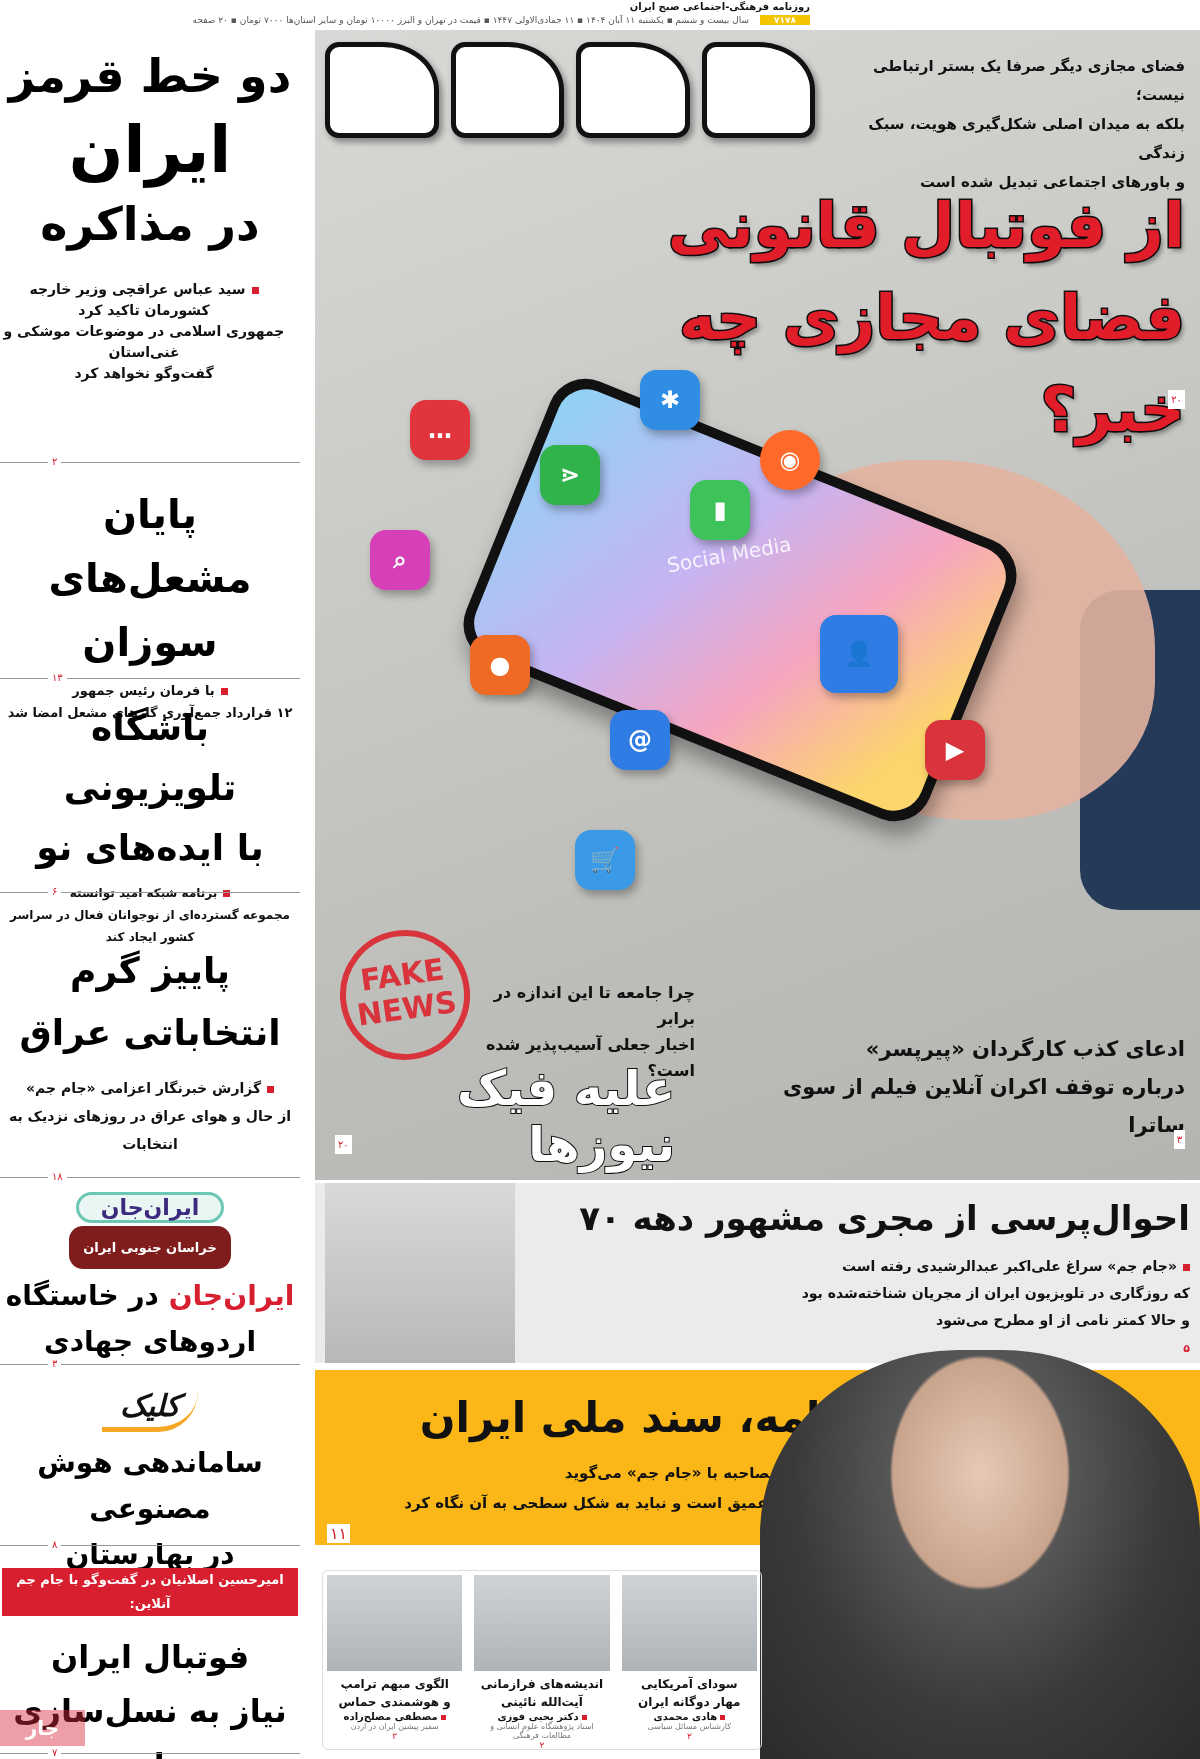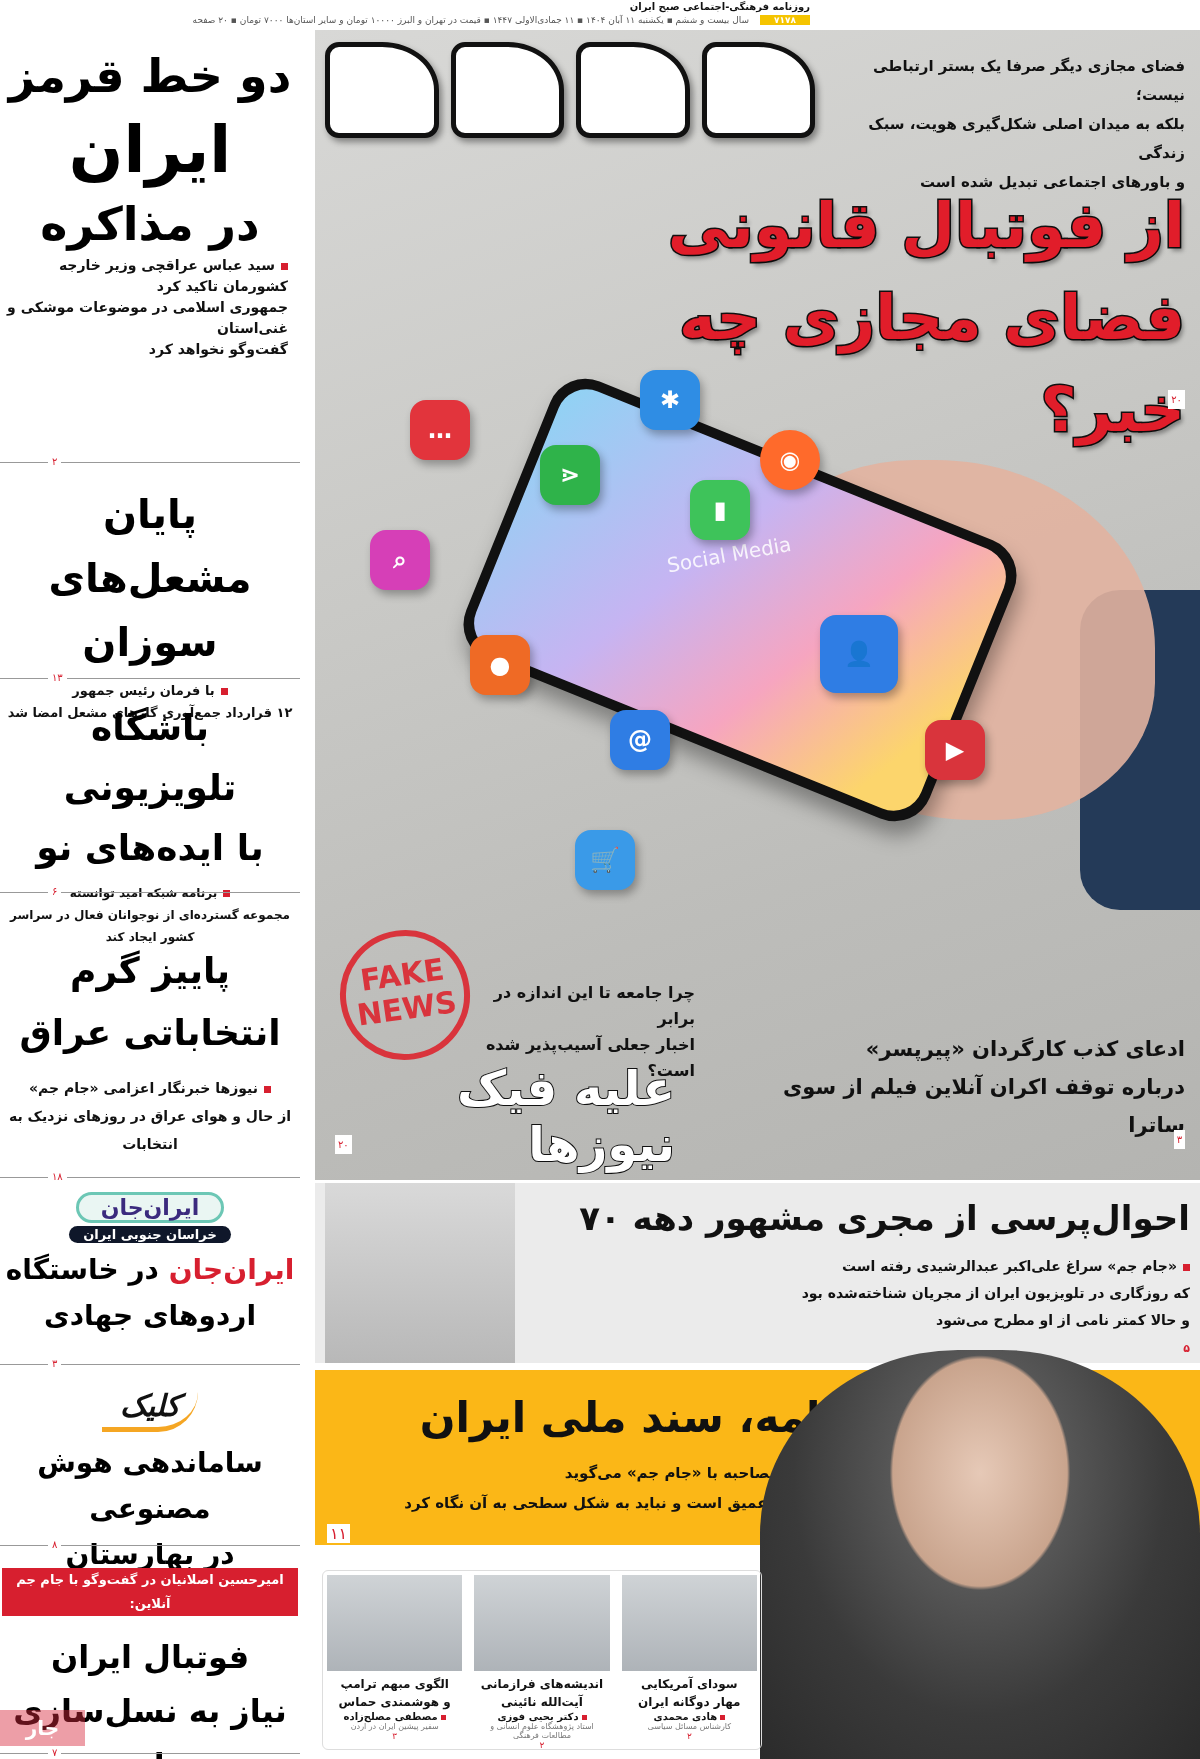"سید عباس عراقچی وزیر خارجه" p { margin-top: 0 -> 24px; text-align: right -> none }
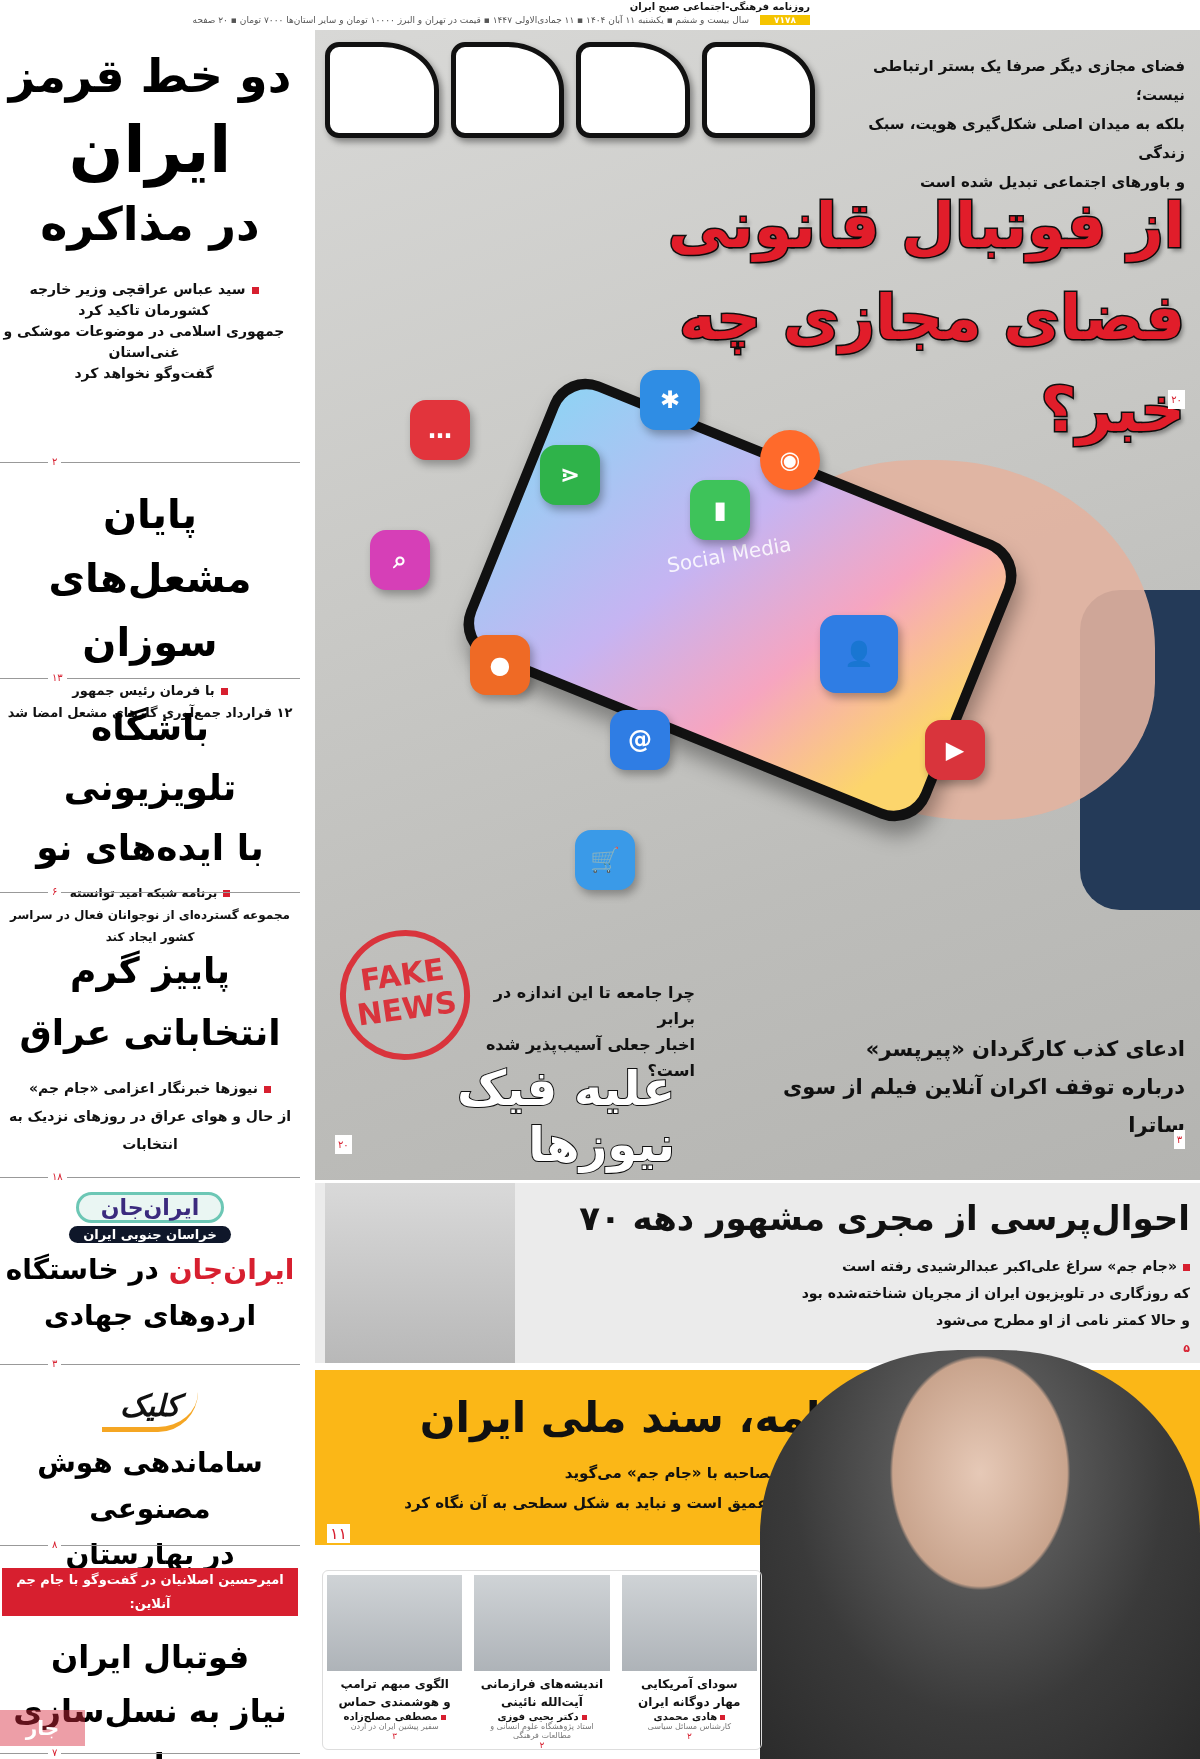"نیوزها خبرنگار اعزامی «جام جم»" span { text: نیوزها -> گزارش }
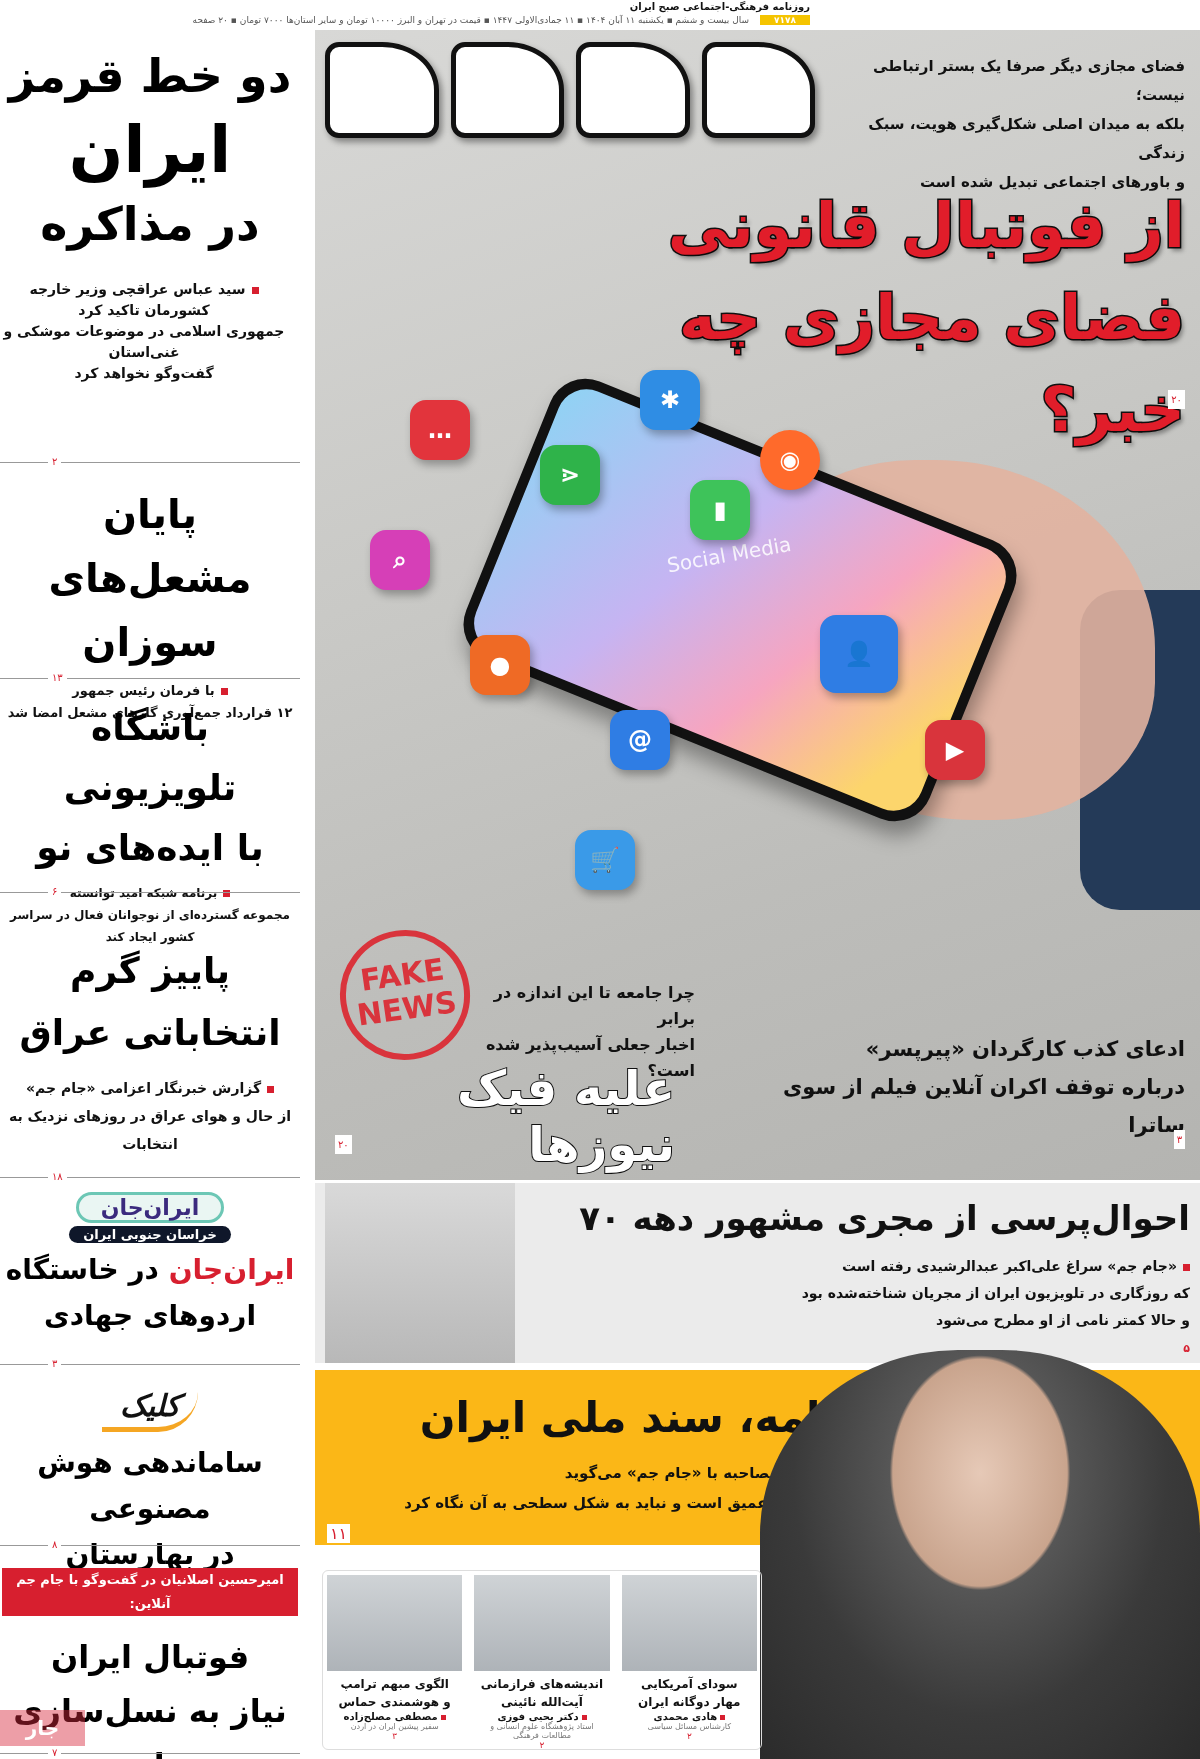"خراسان جنوبی ایران" div { background: #0f172a -> #7f1d1d; padding: 1px 14px -> 14px 14px }
